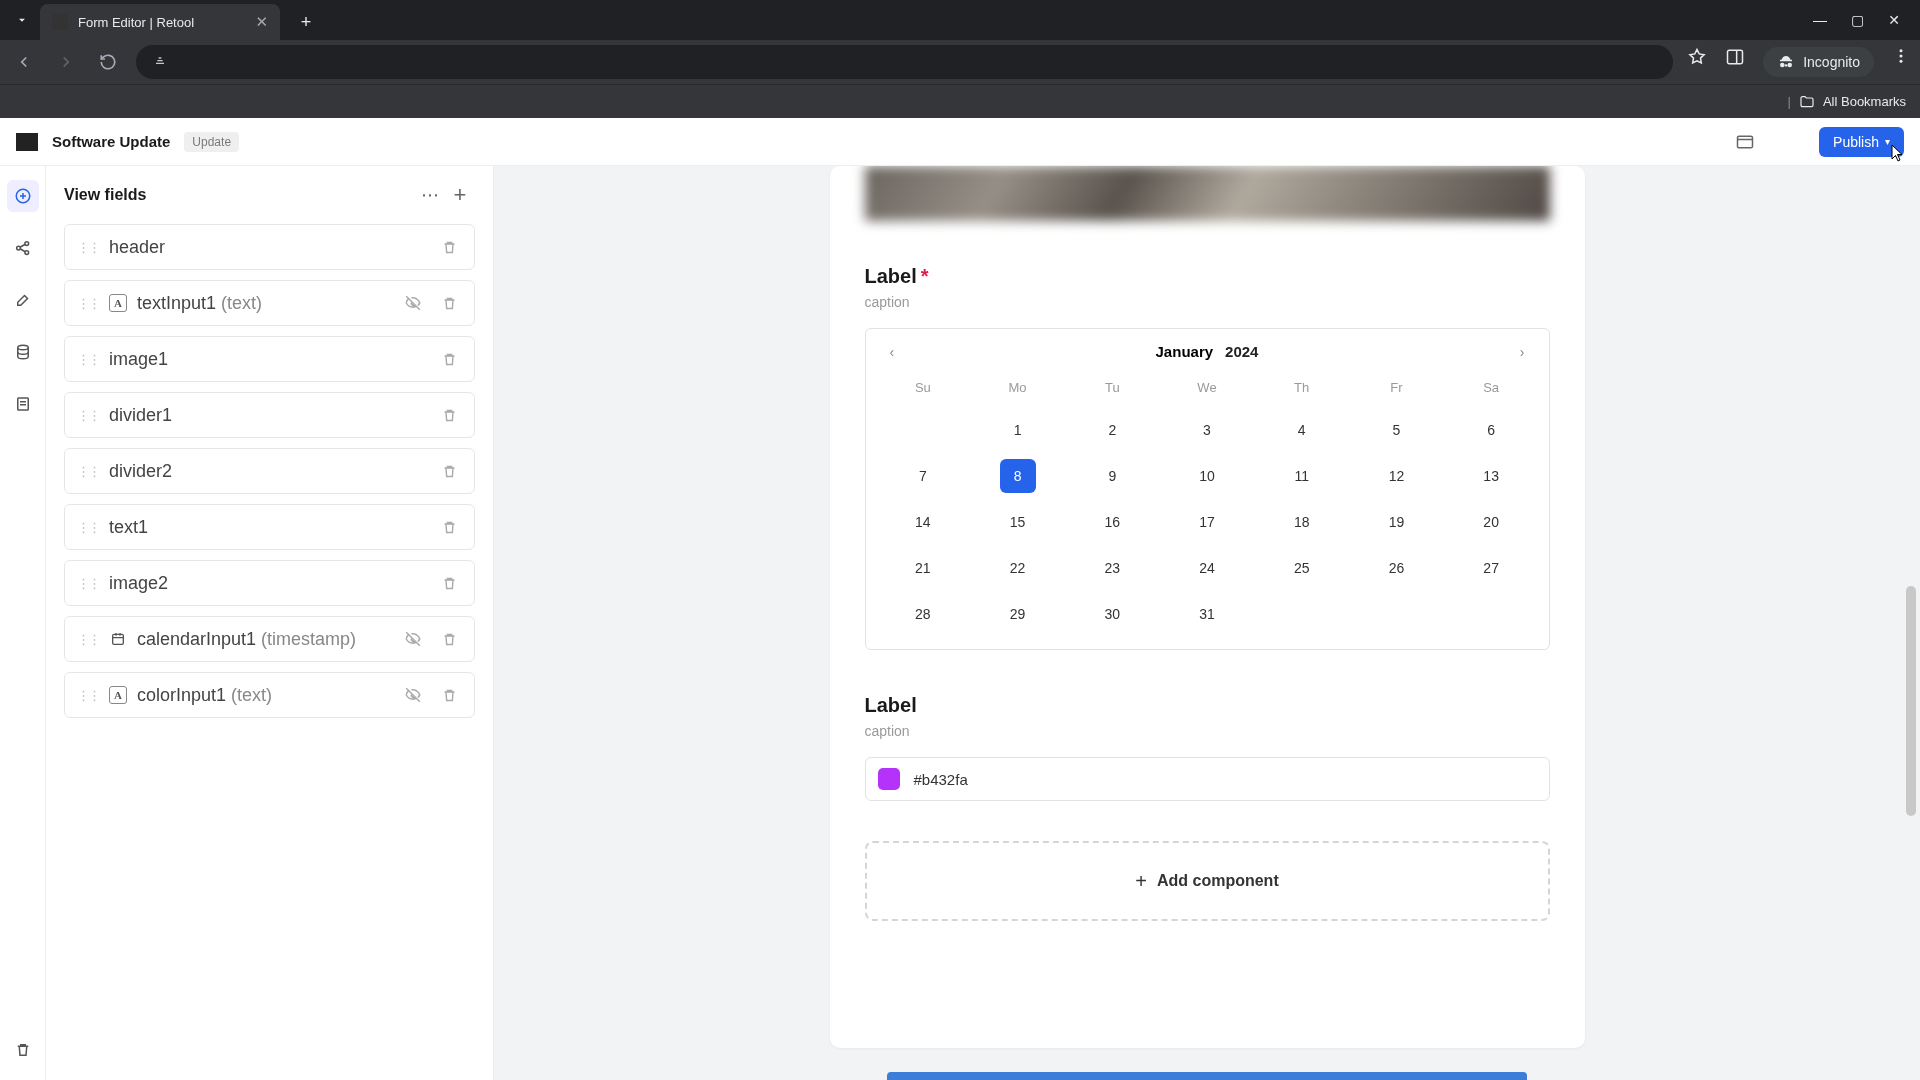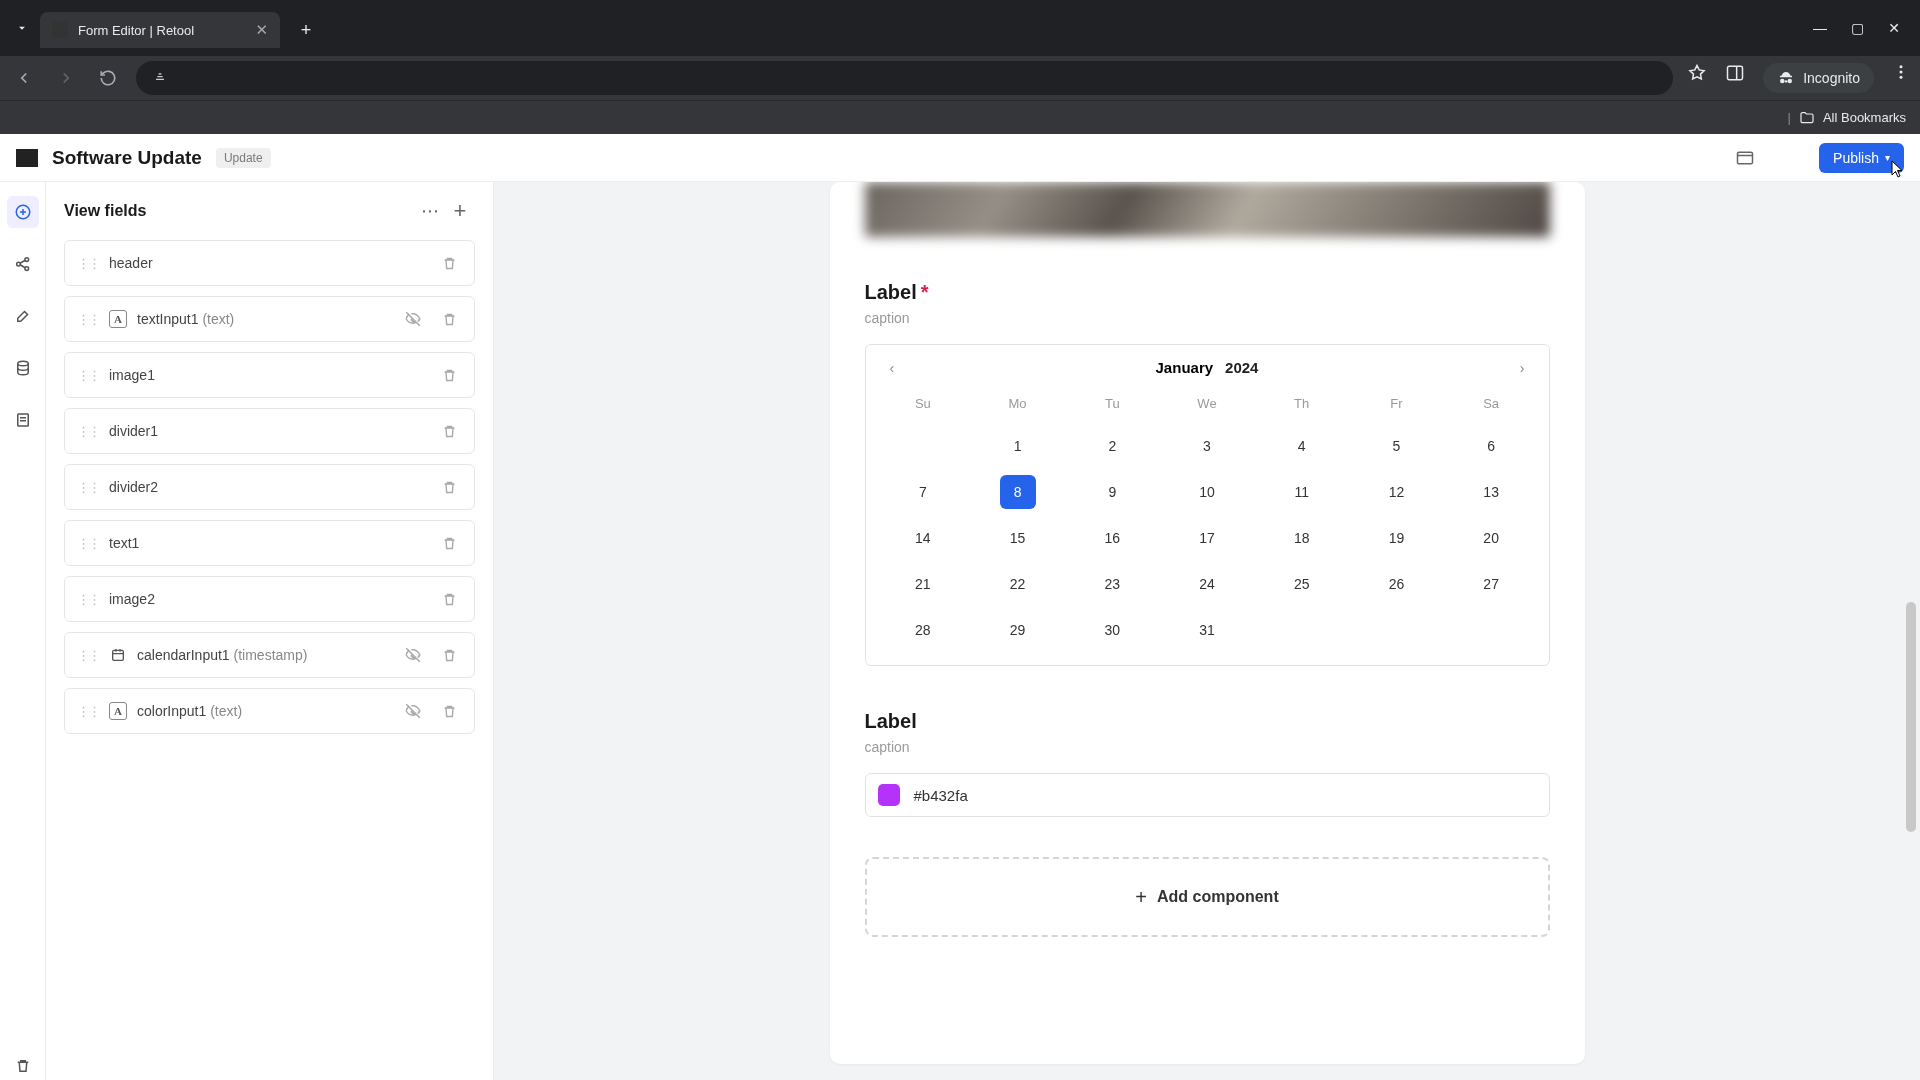"Form Editor | Retool" .tab-bar { height: 56px -> 40px }
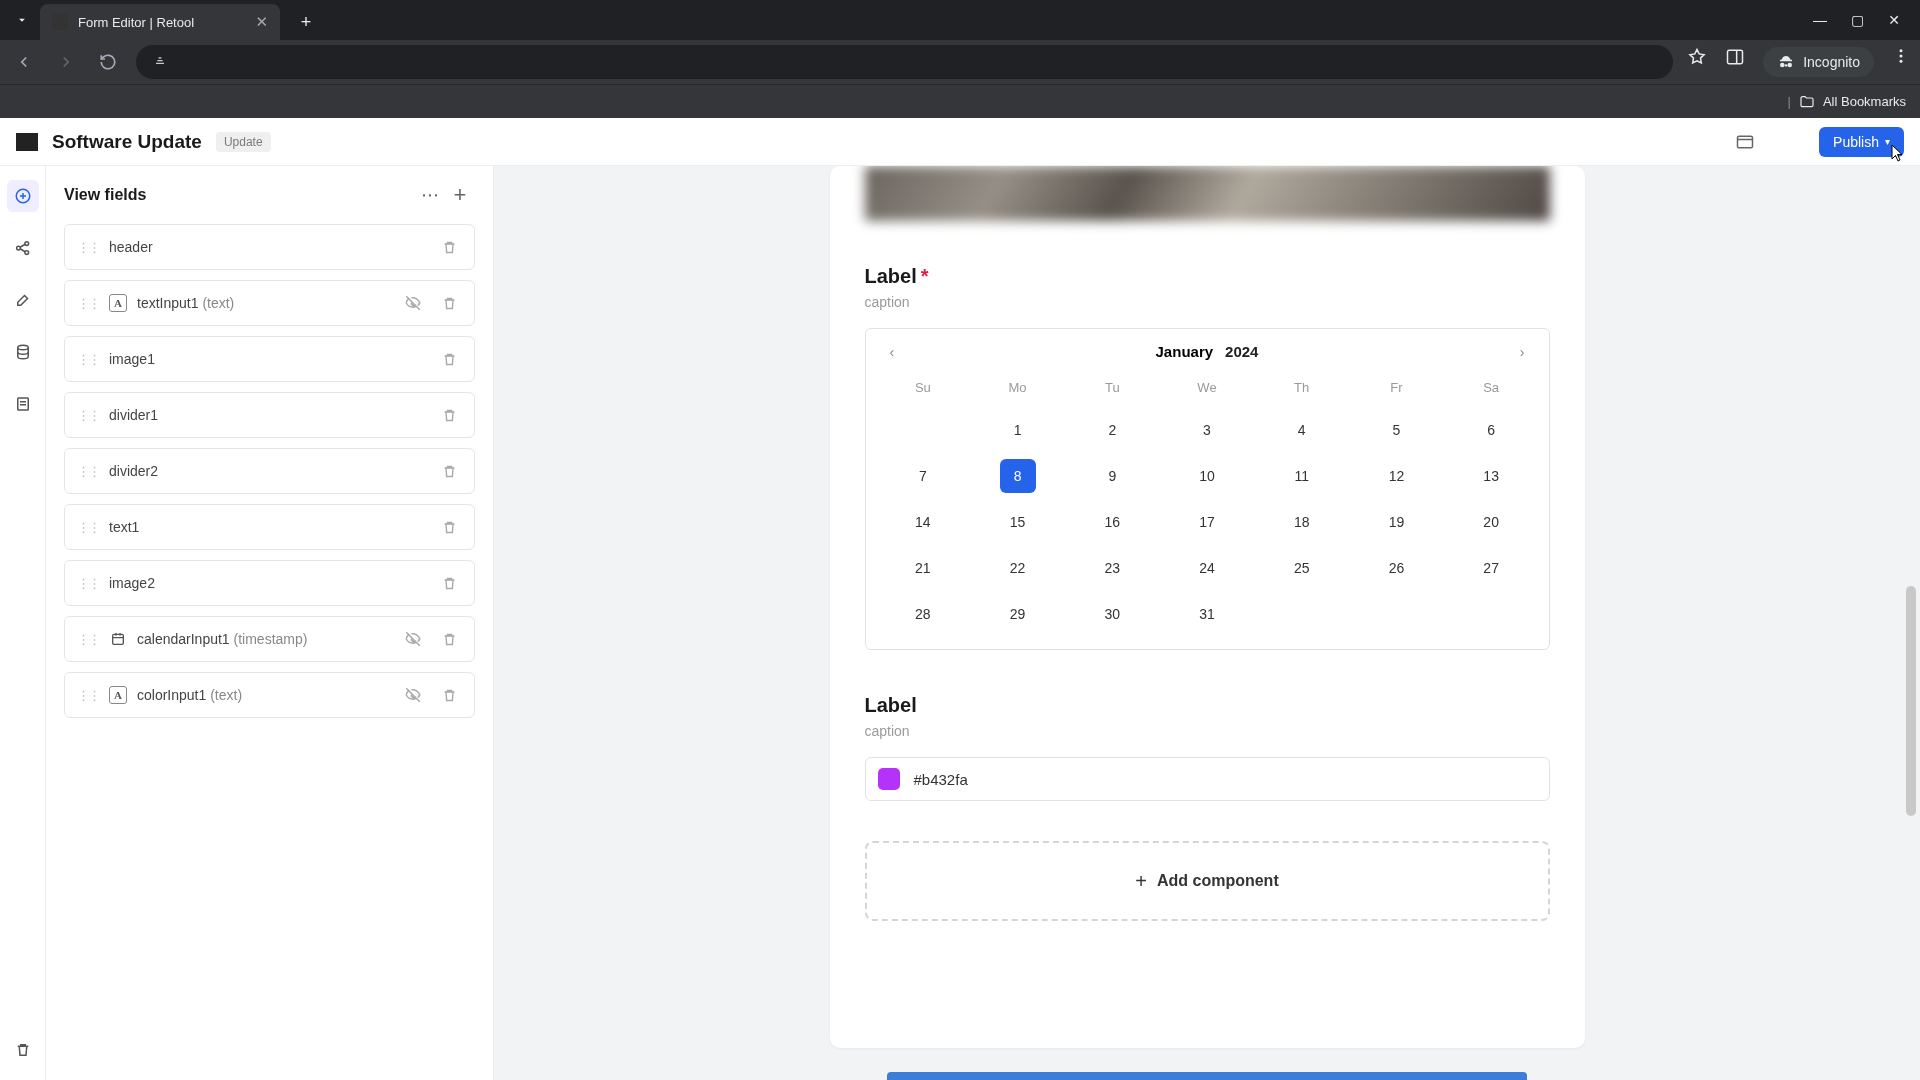"Software Update" .app-title { font-size: 19px -> 15px }
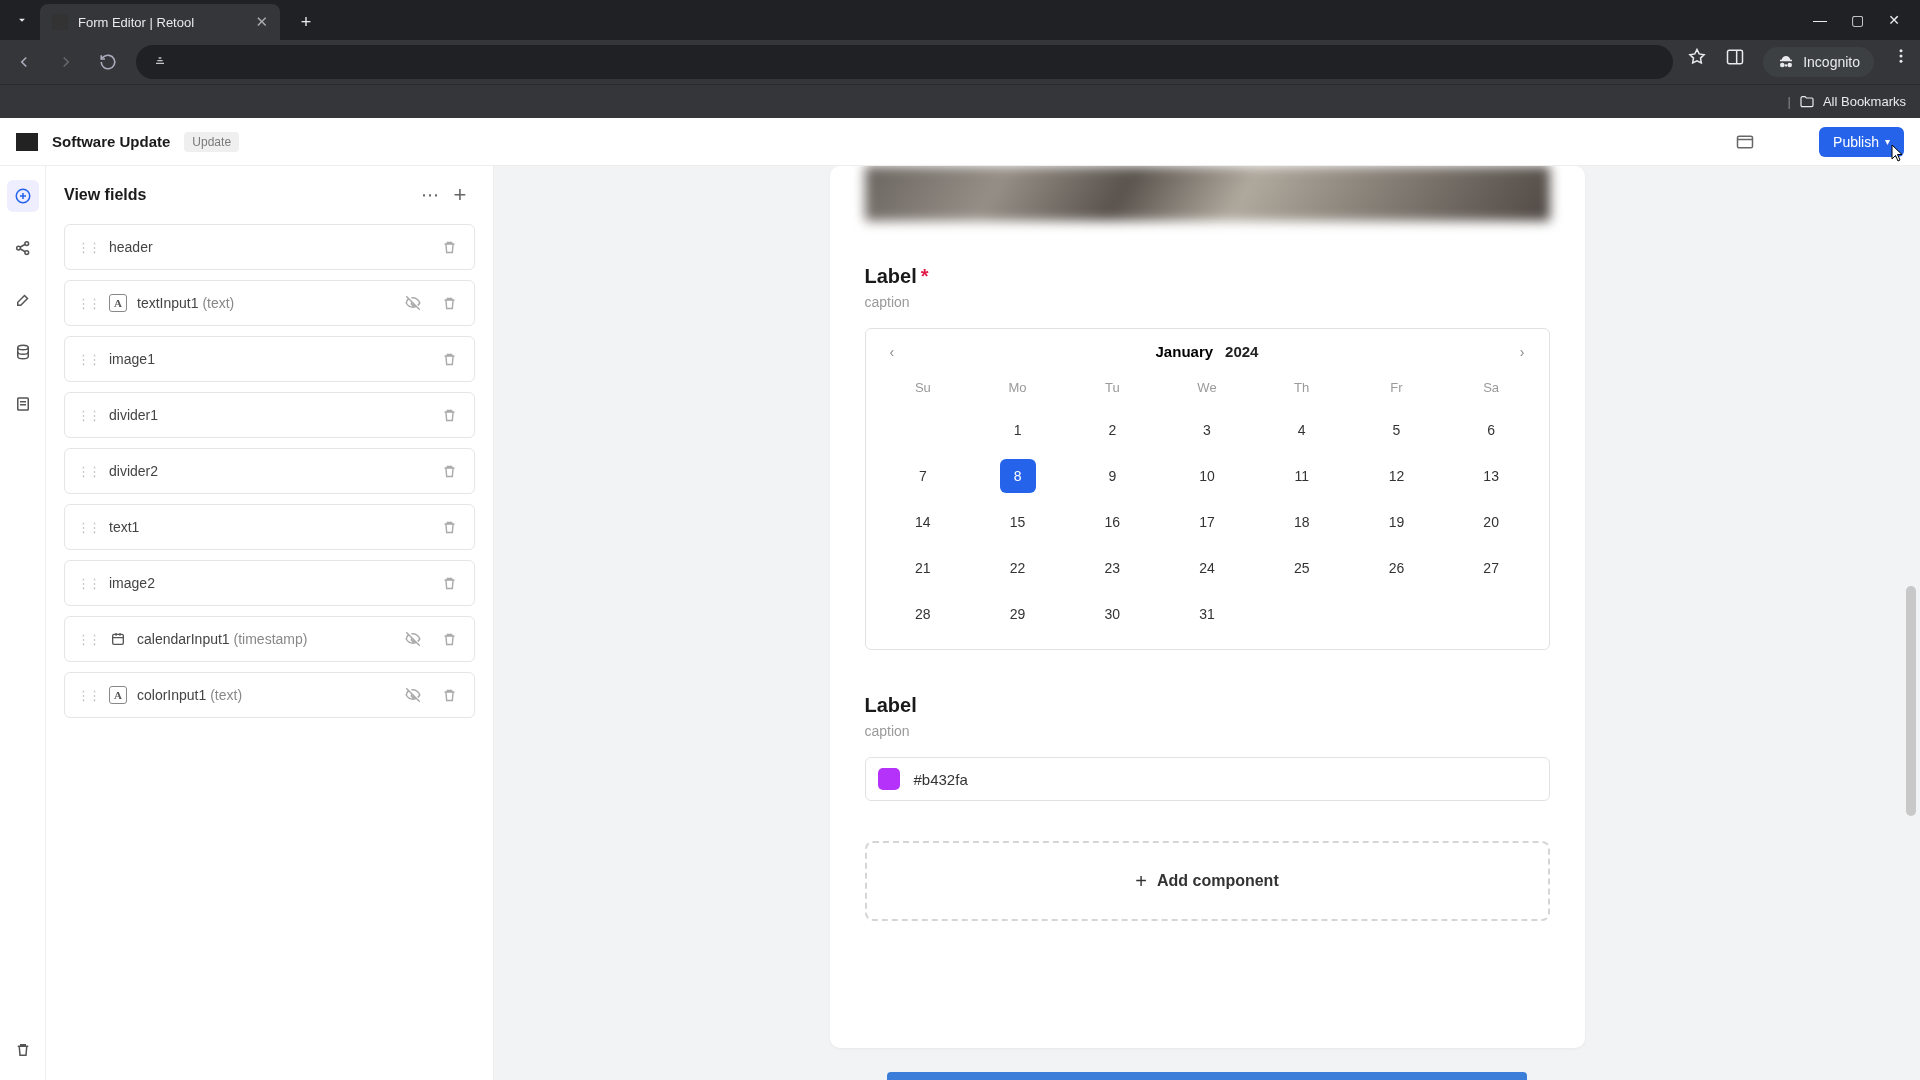"header" .field-label { font-size: 14px -> 18px }
